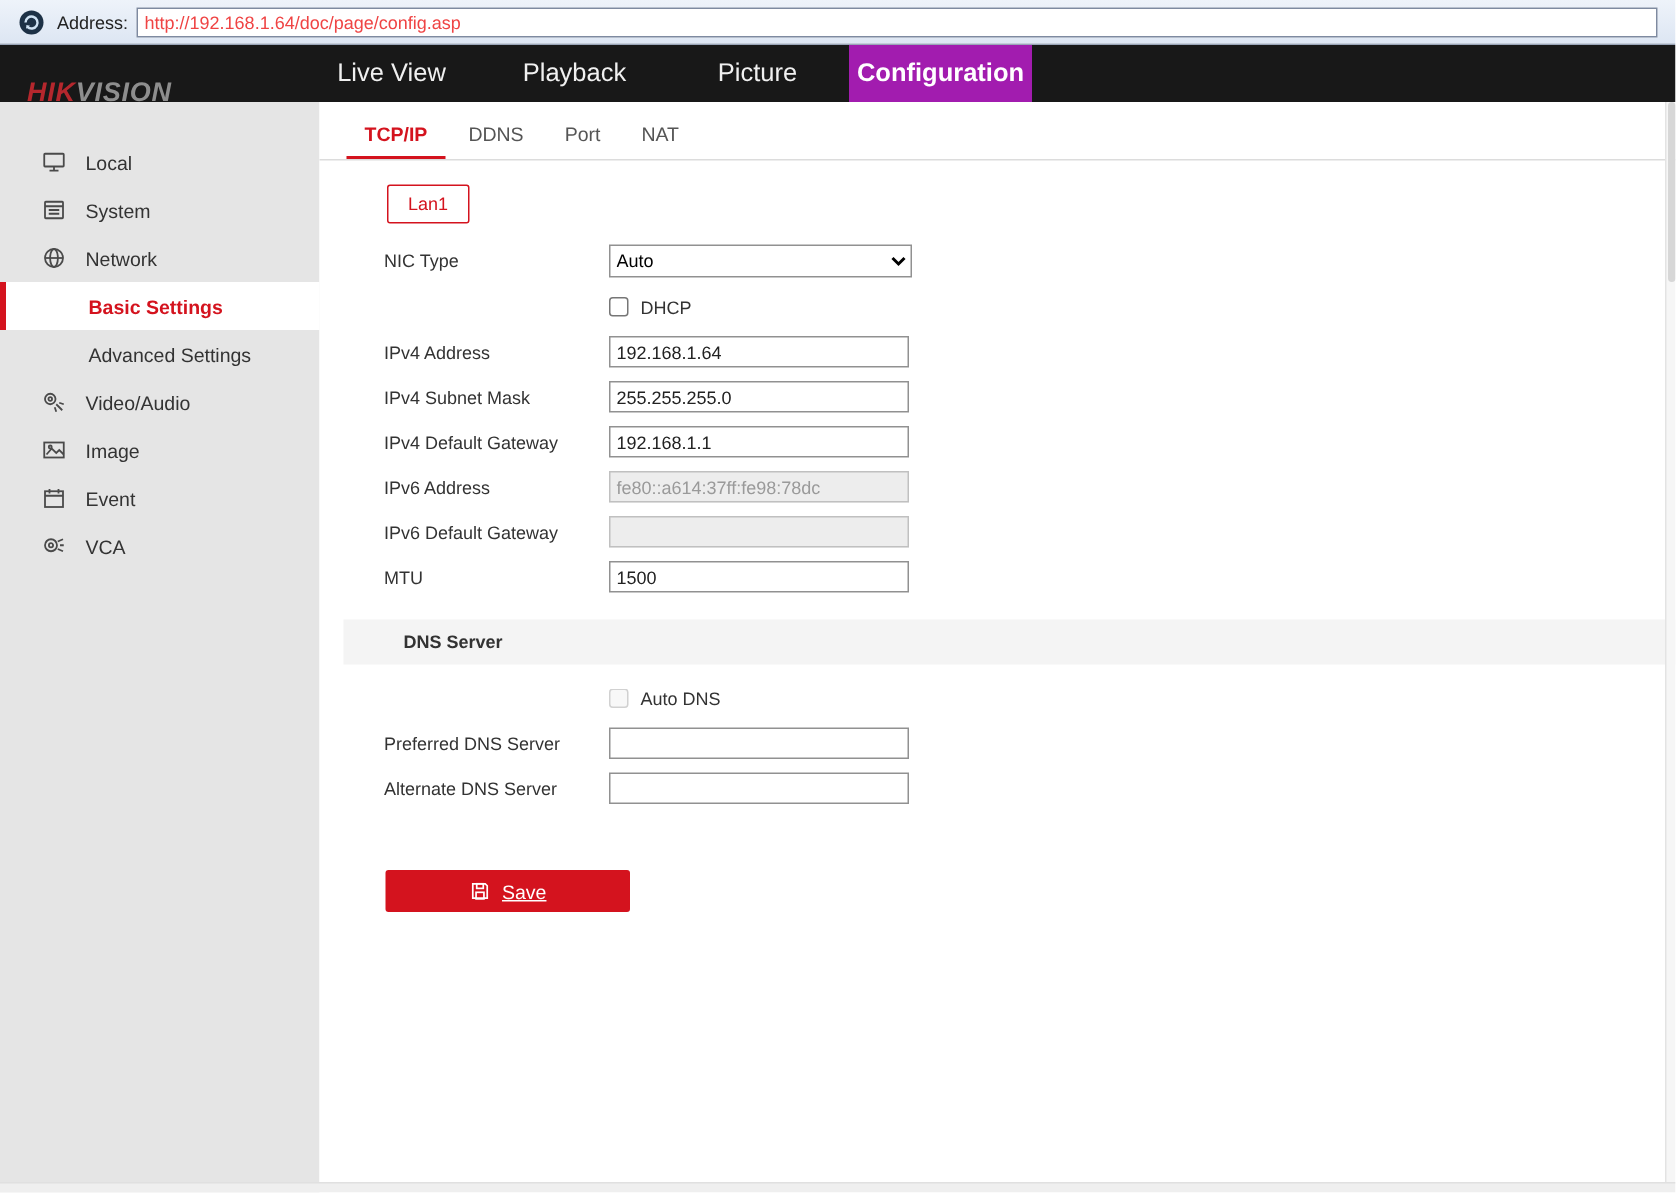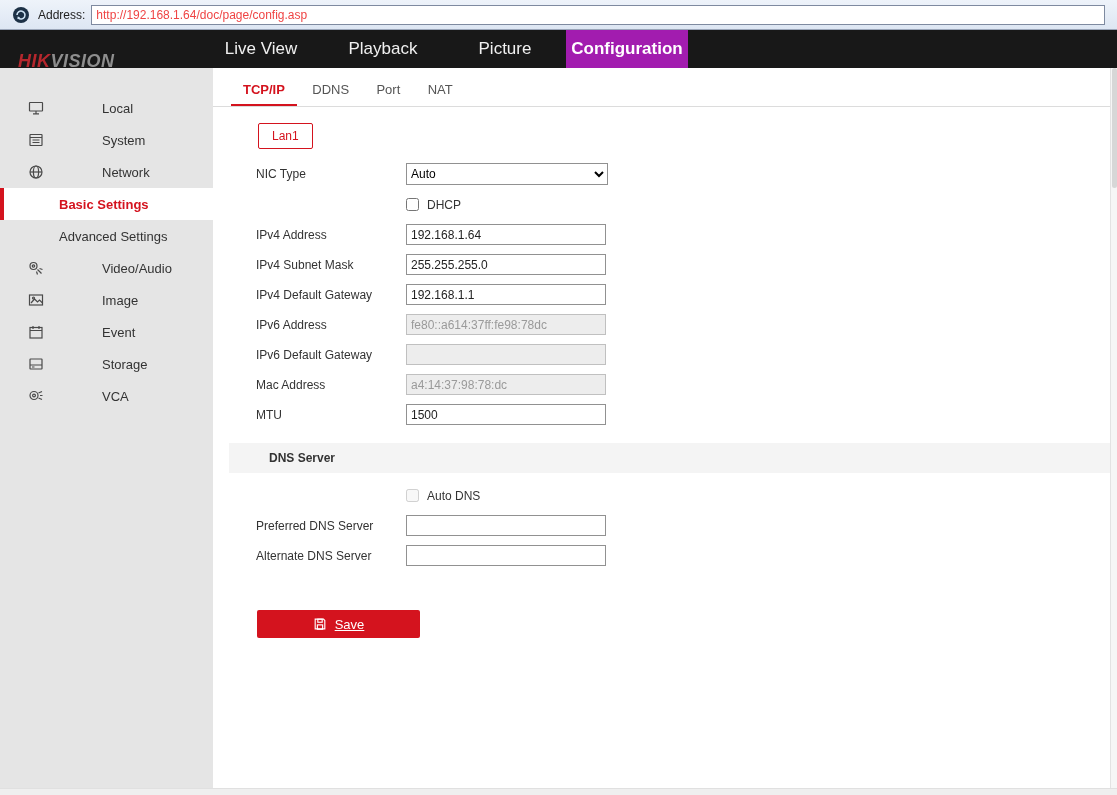"Local" .side-item { gap: 45px -> none }
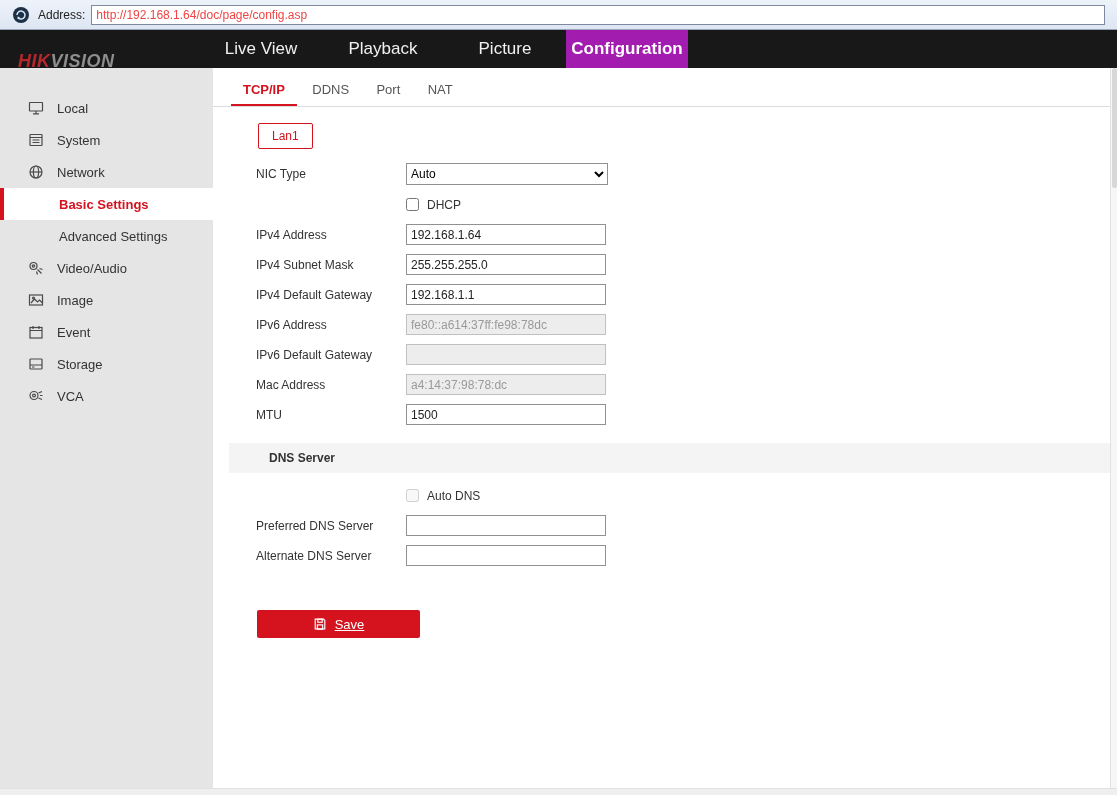"Storage" div.side-item { html: <div> <span> <svg> <rect></rect> <path></path> </svg> </span> <span>Storage</span> </div> -> none }
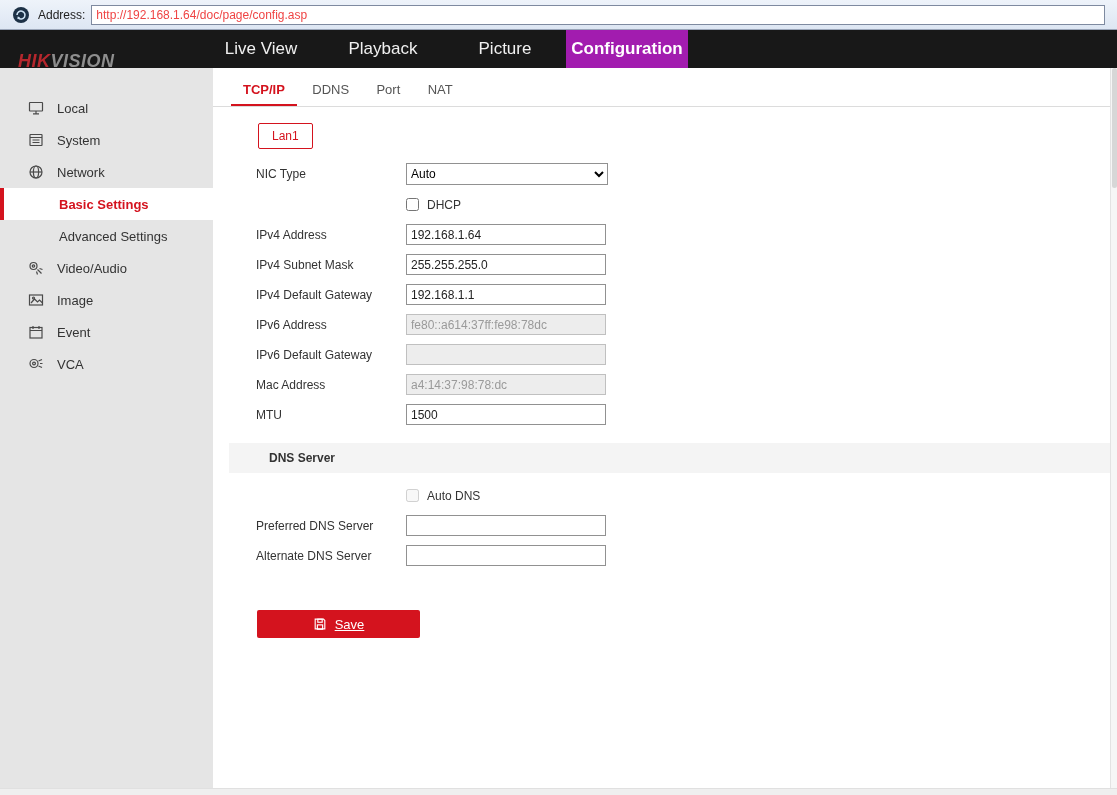"Mac Address" div.row { html: <div> <label>Mac Address</label> <input> </div> -> none }
